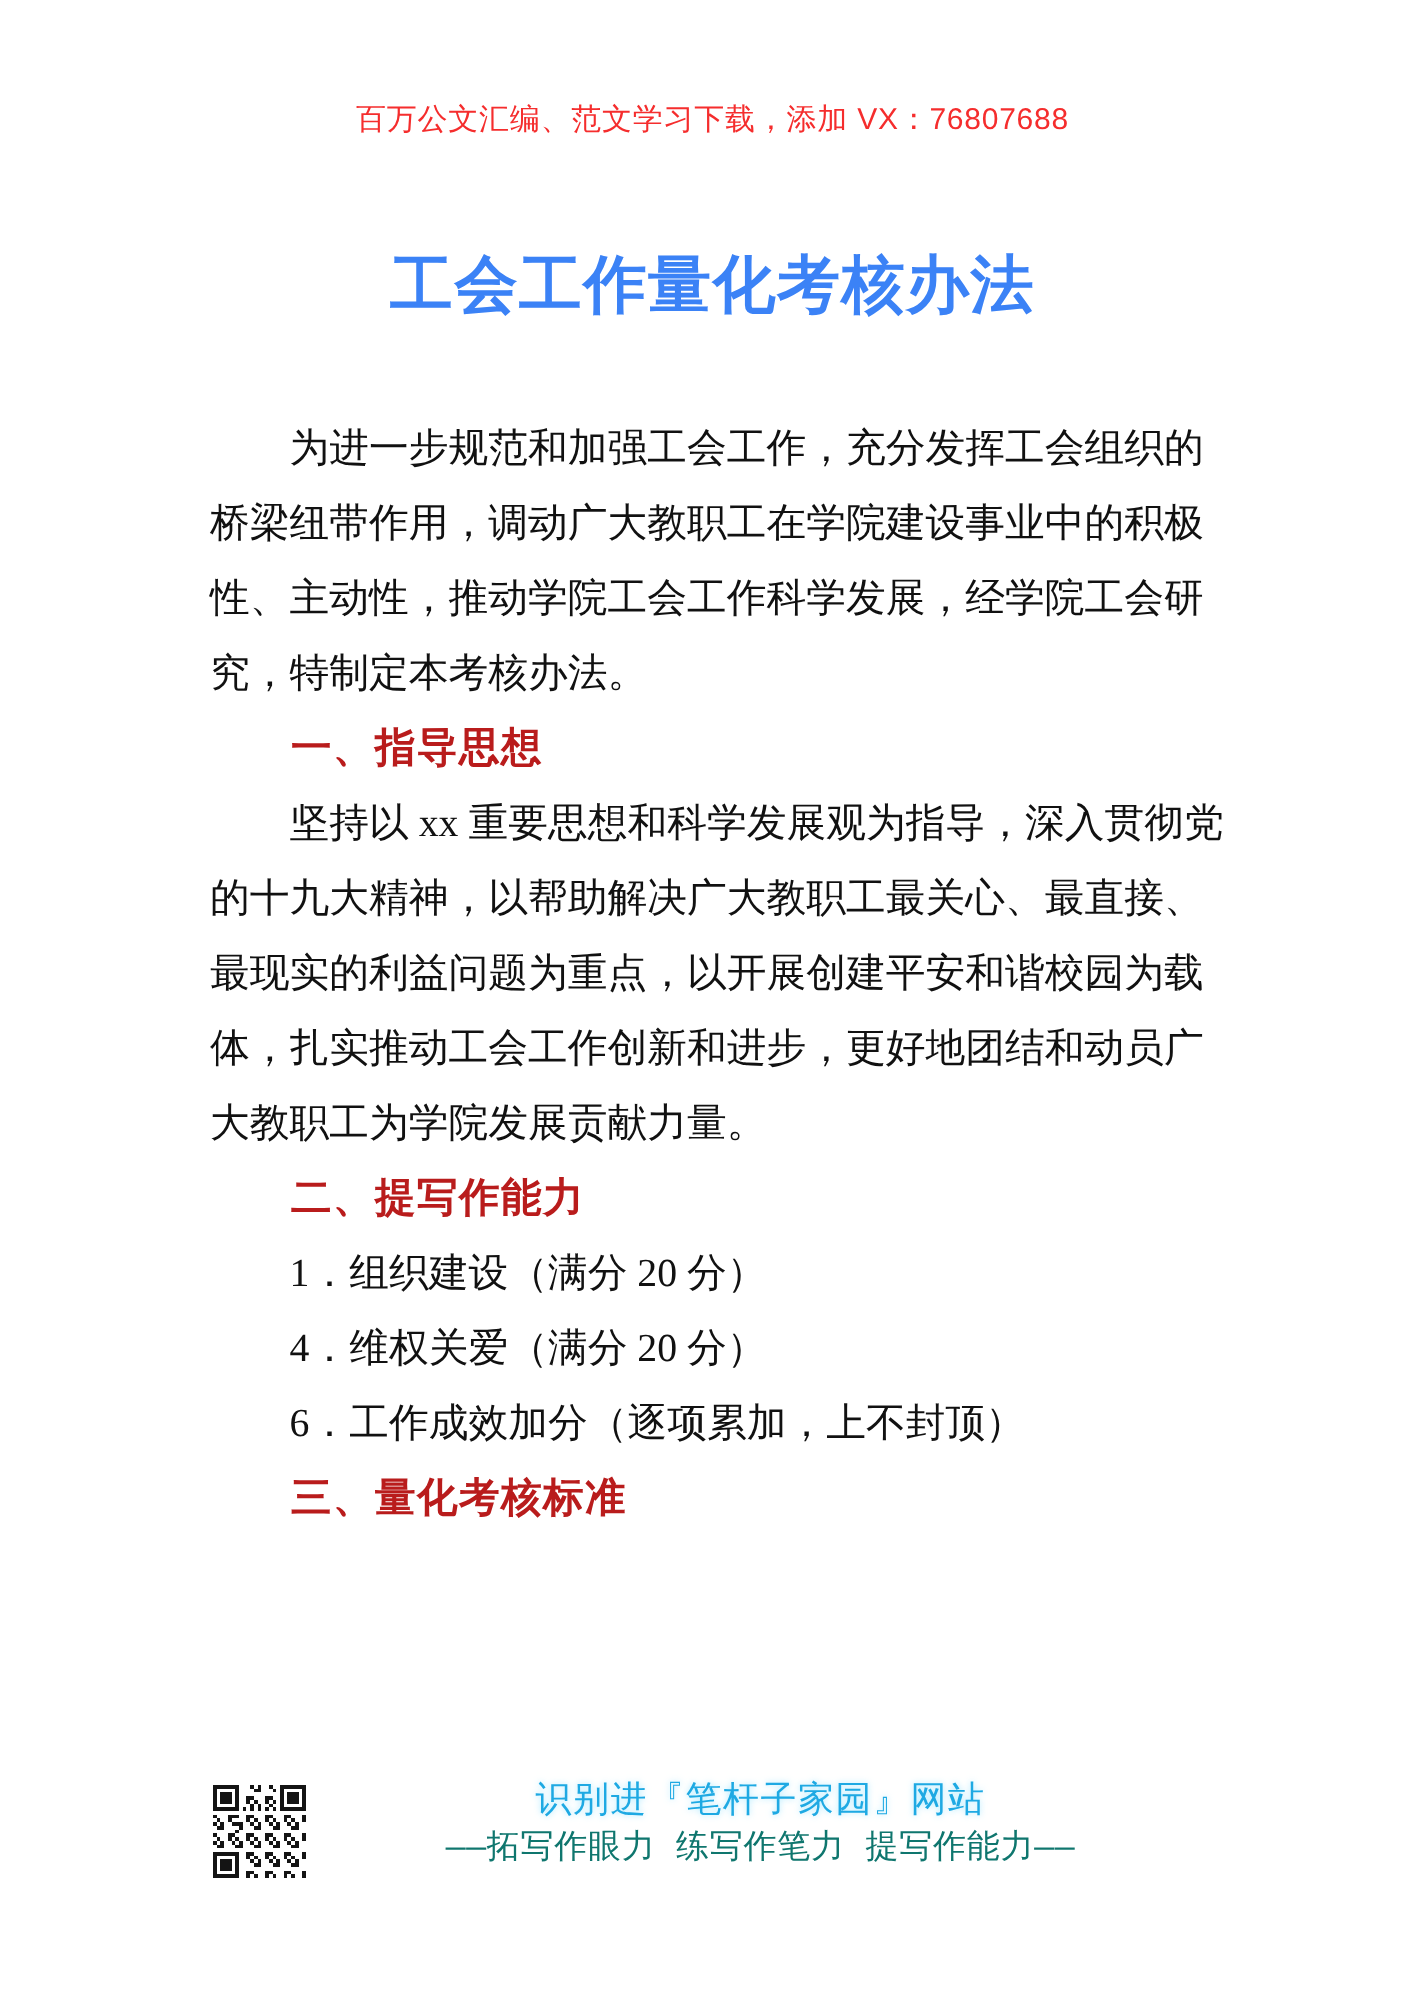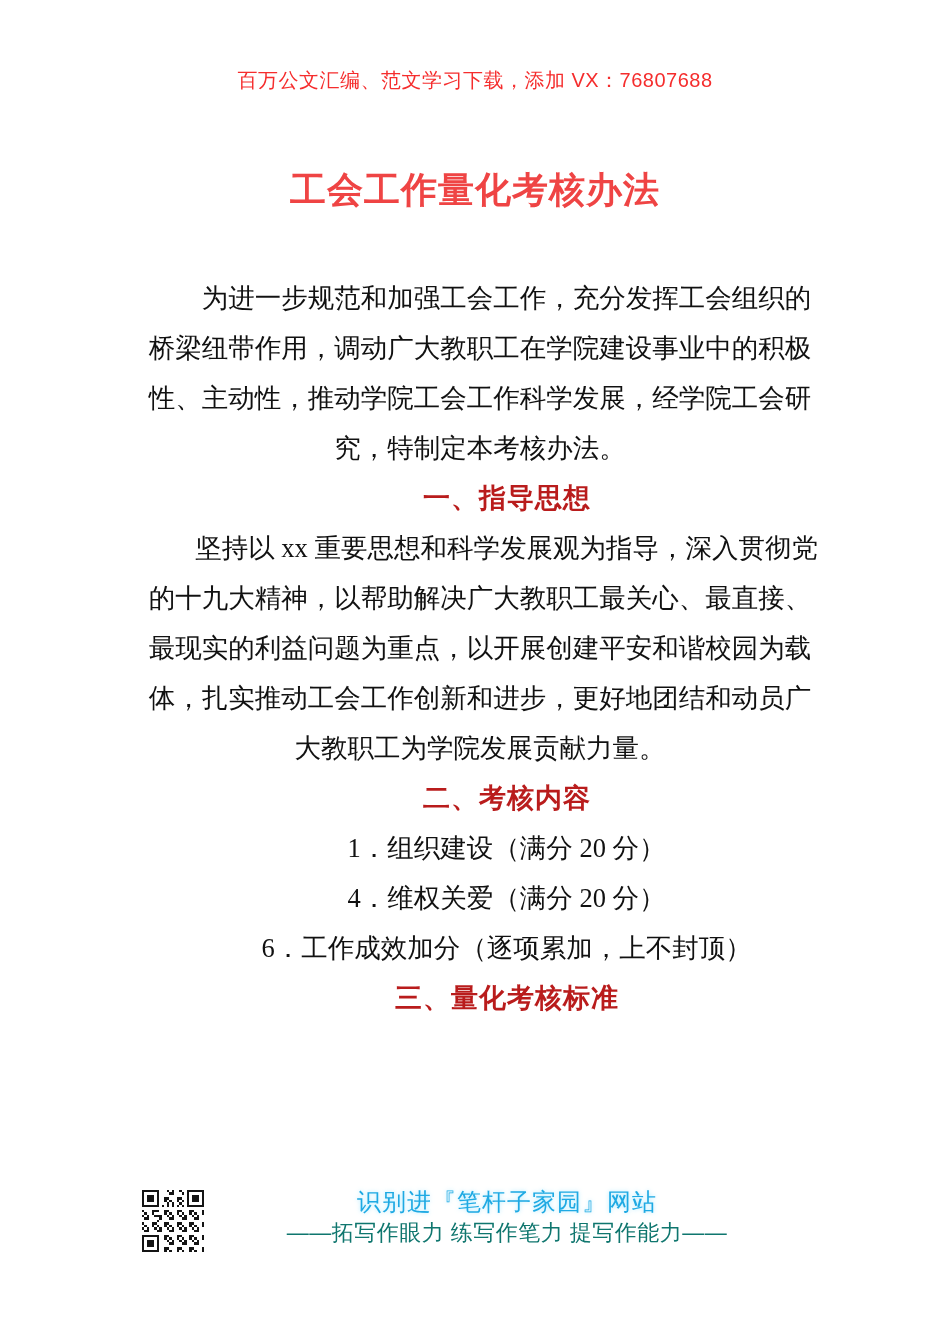"工会工作量化考核办法" .title { color: #ef4444 -> #3b82f6; font-size: 36px -> 42px }
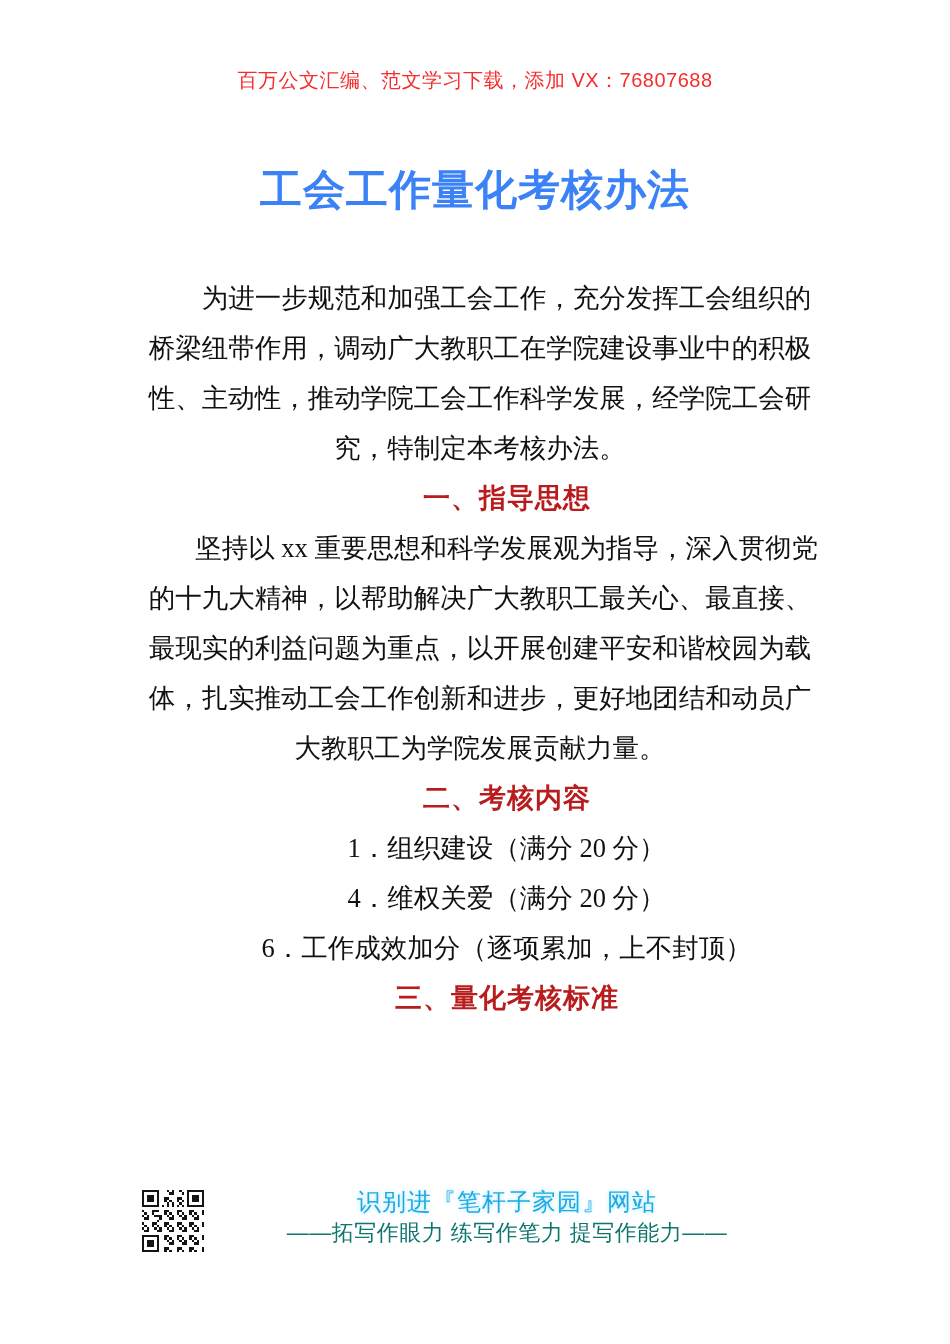"为进一步规范和加强工会工作，充分发挥工会组织的桥梁纽带作用，调动广大教职工在学院" .content { text-align: center -> left }
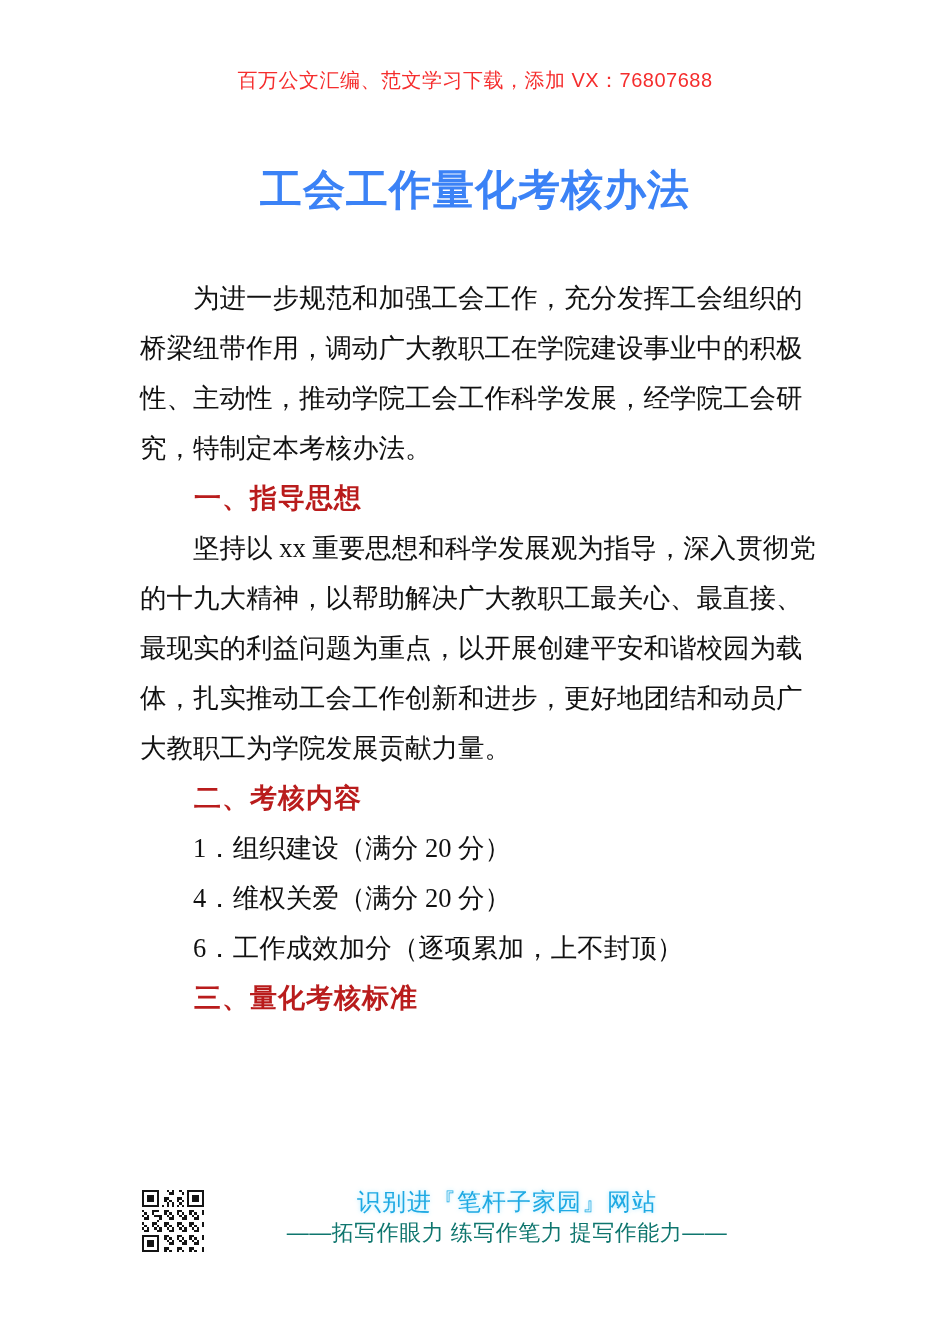"二、考核内容" h2 { text: 考核内容 -> 提写作能力 }
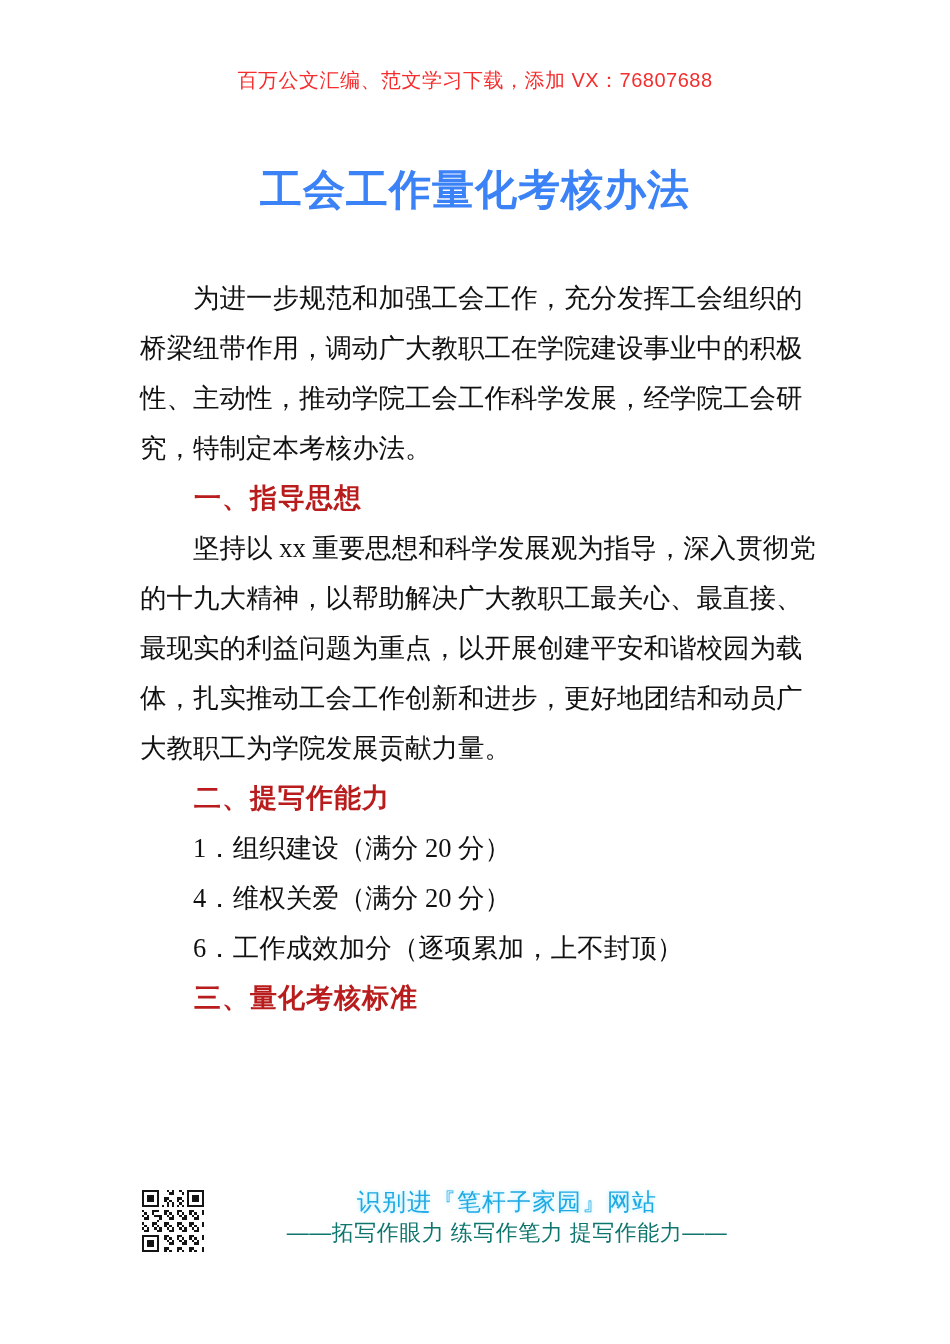"识别进『笔杆子家园』网站" .footer-text { font-family: Liberation Sans, sans-serif -> Liberation Mono, monospace }
